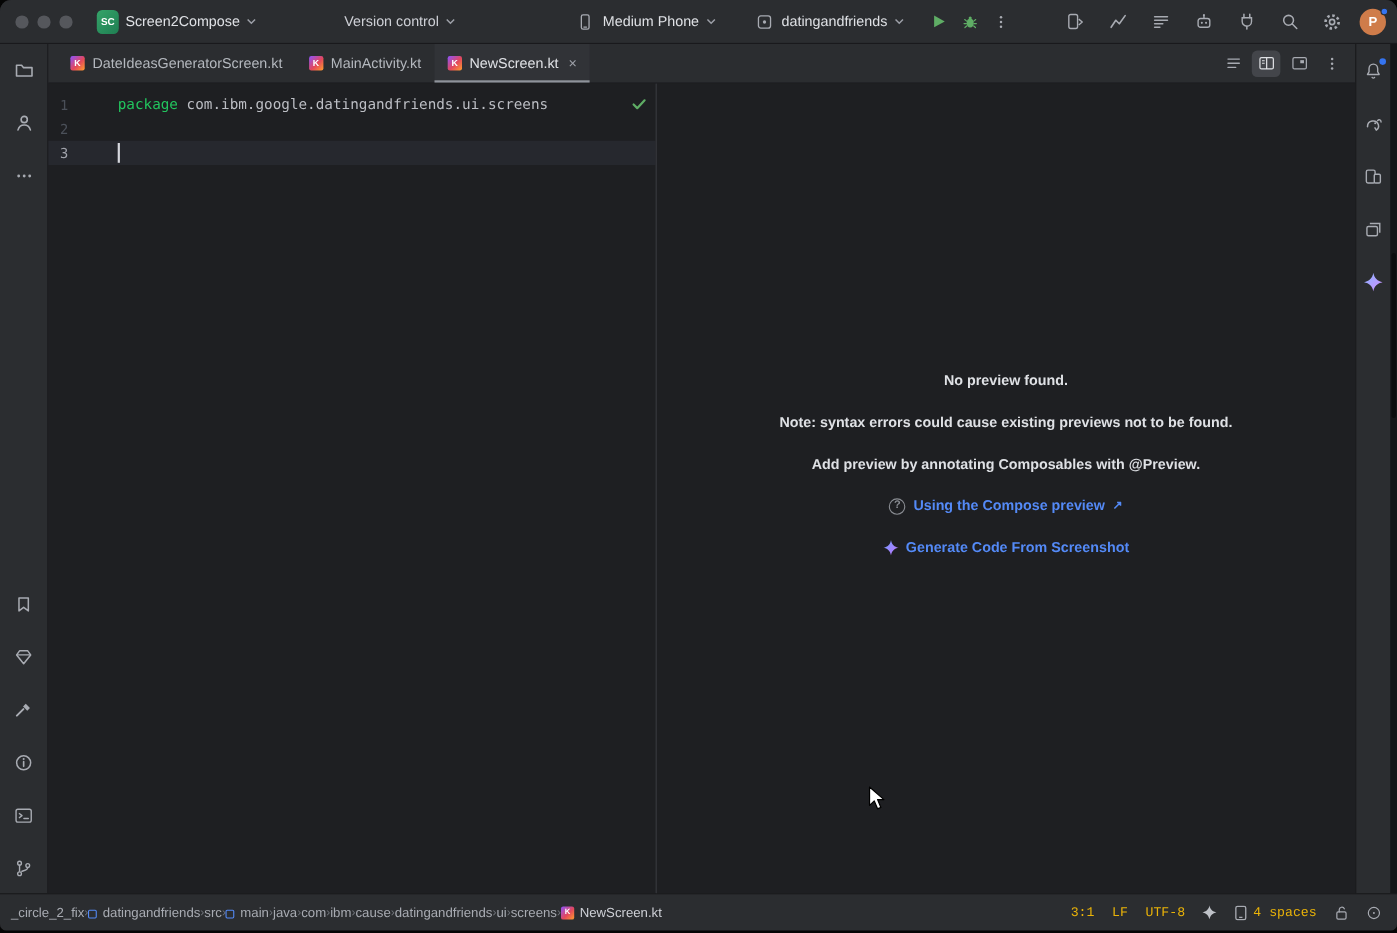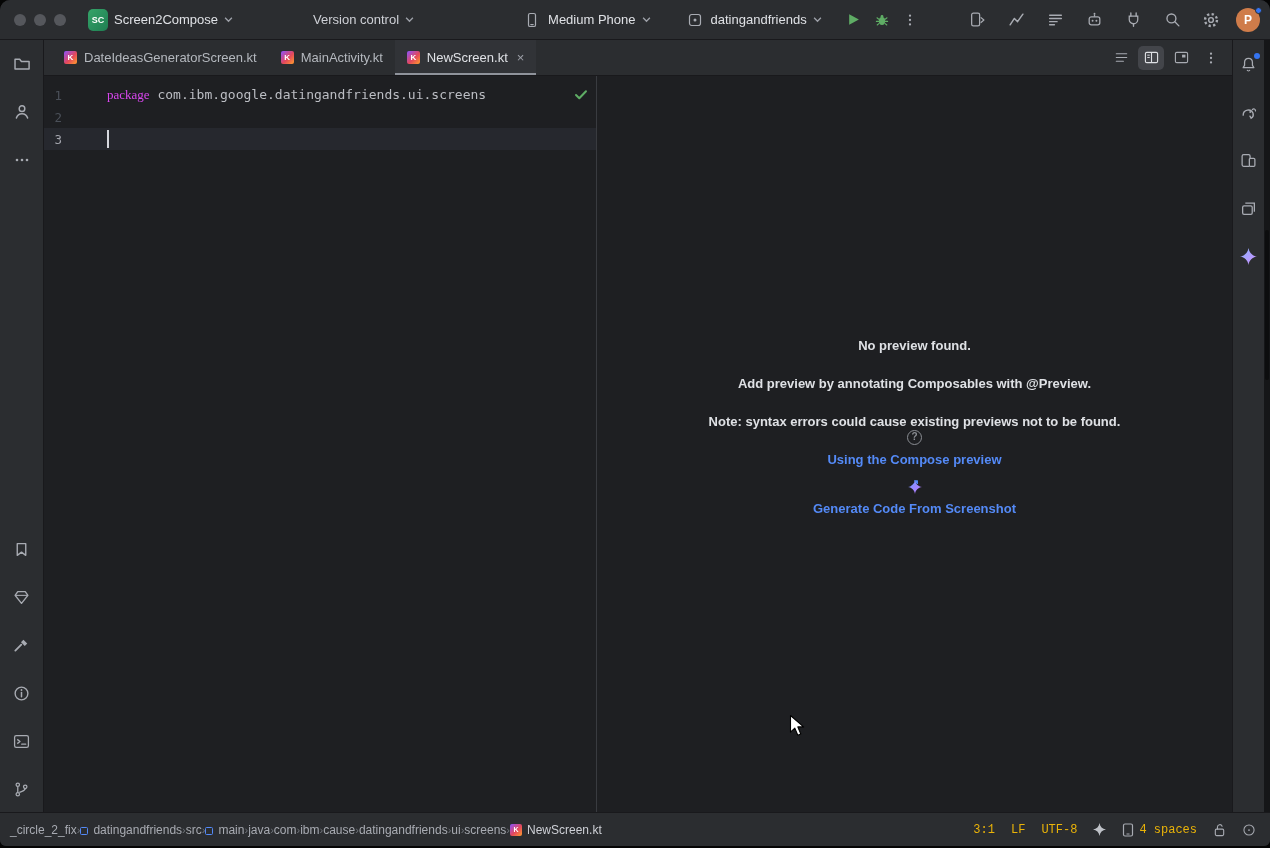"package" .kw { color: #d946ef -> #22c55e; font-family: Liberation Serif, serif -> none }
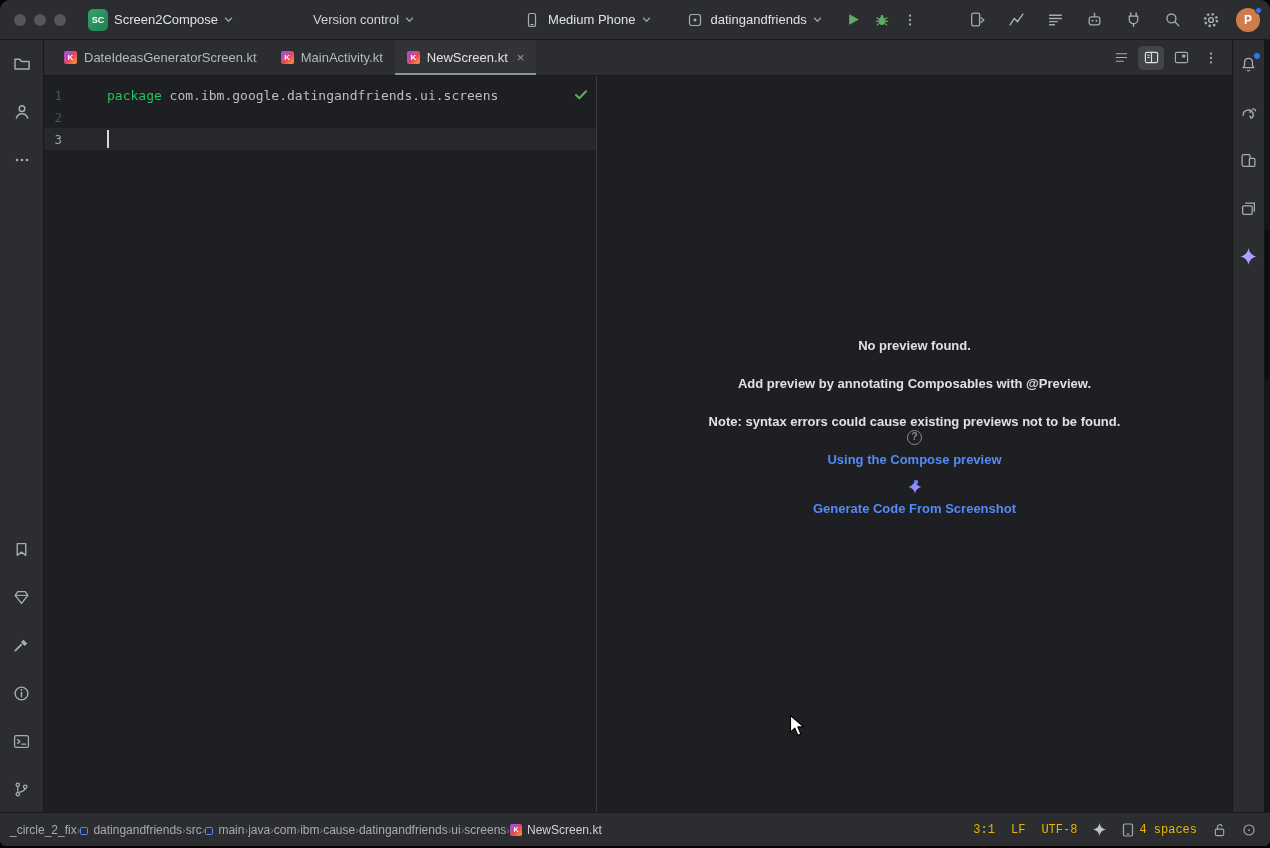"Add preview by annotating Composables" div.pline { order: before "Note: syntax errors could cause" -> after "Note: syntax errors could cause" }
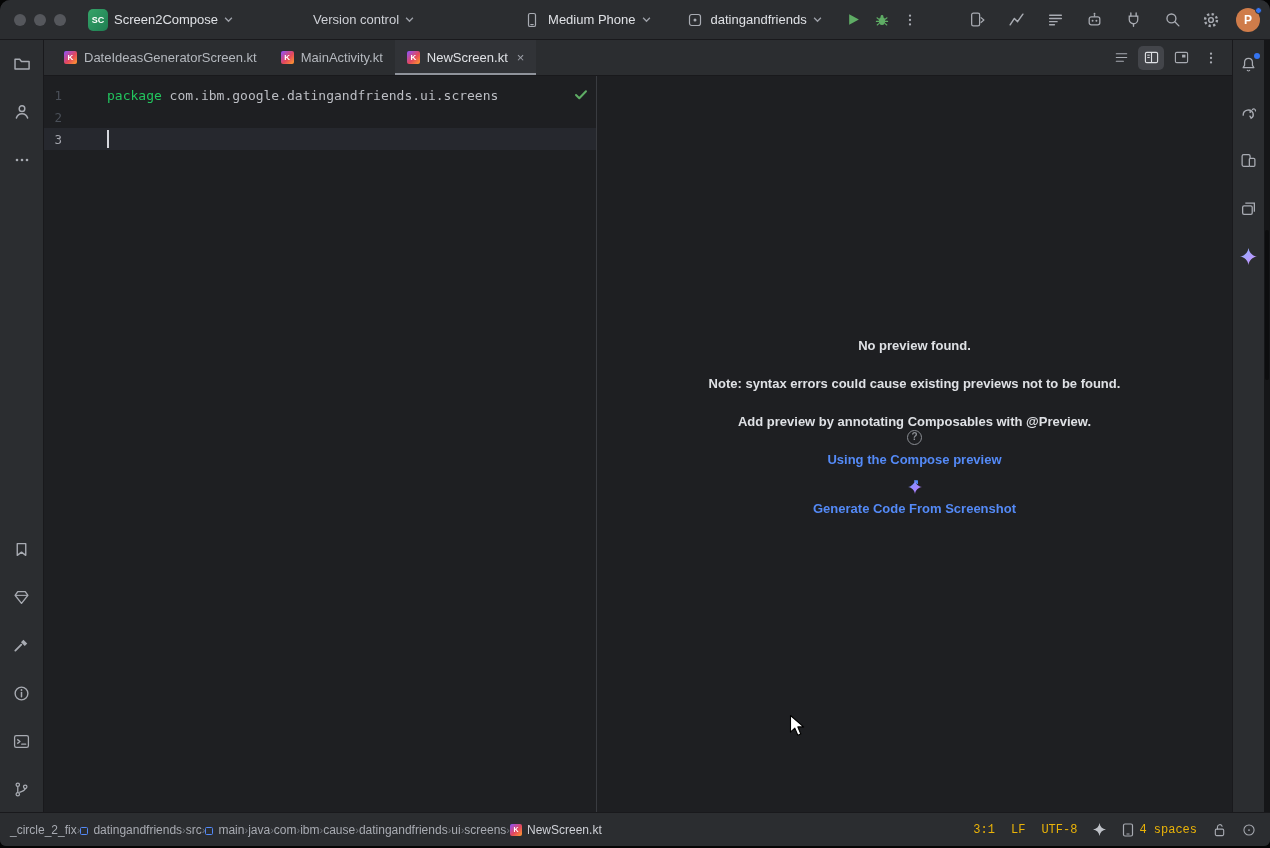"Using the Compose preview" .prow { flex-direction: column -> none }
